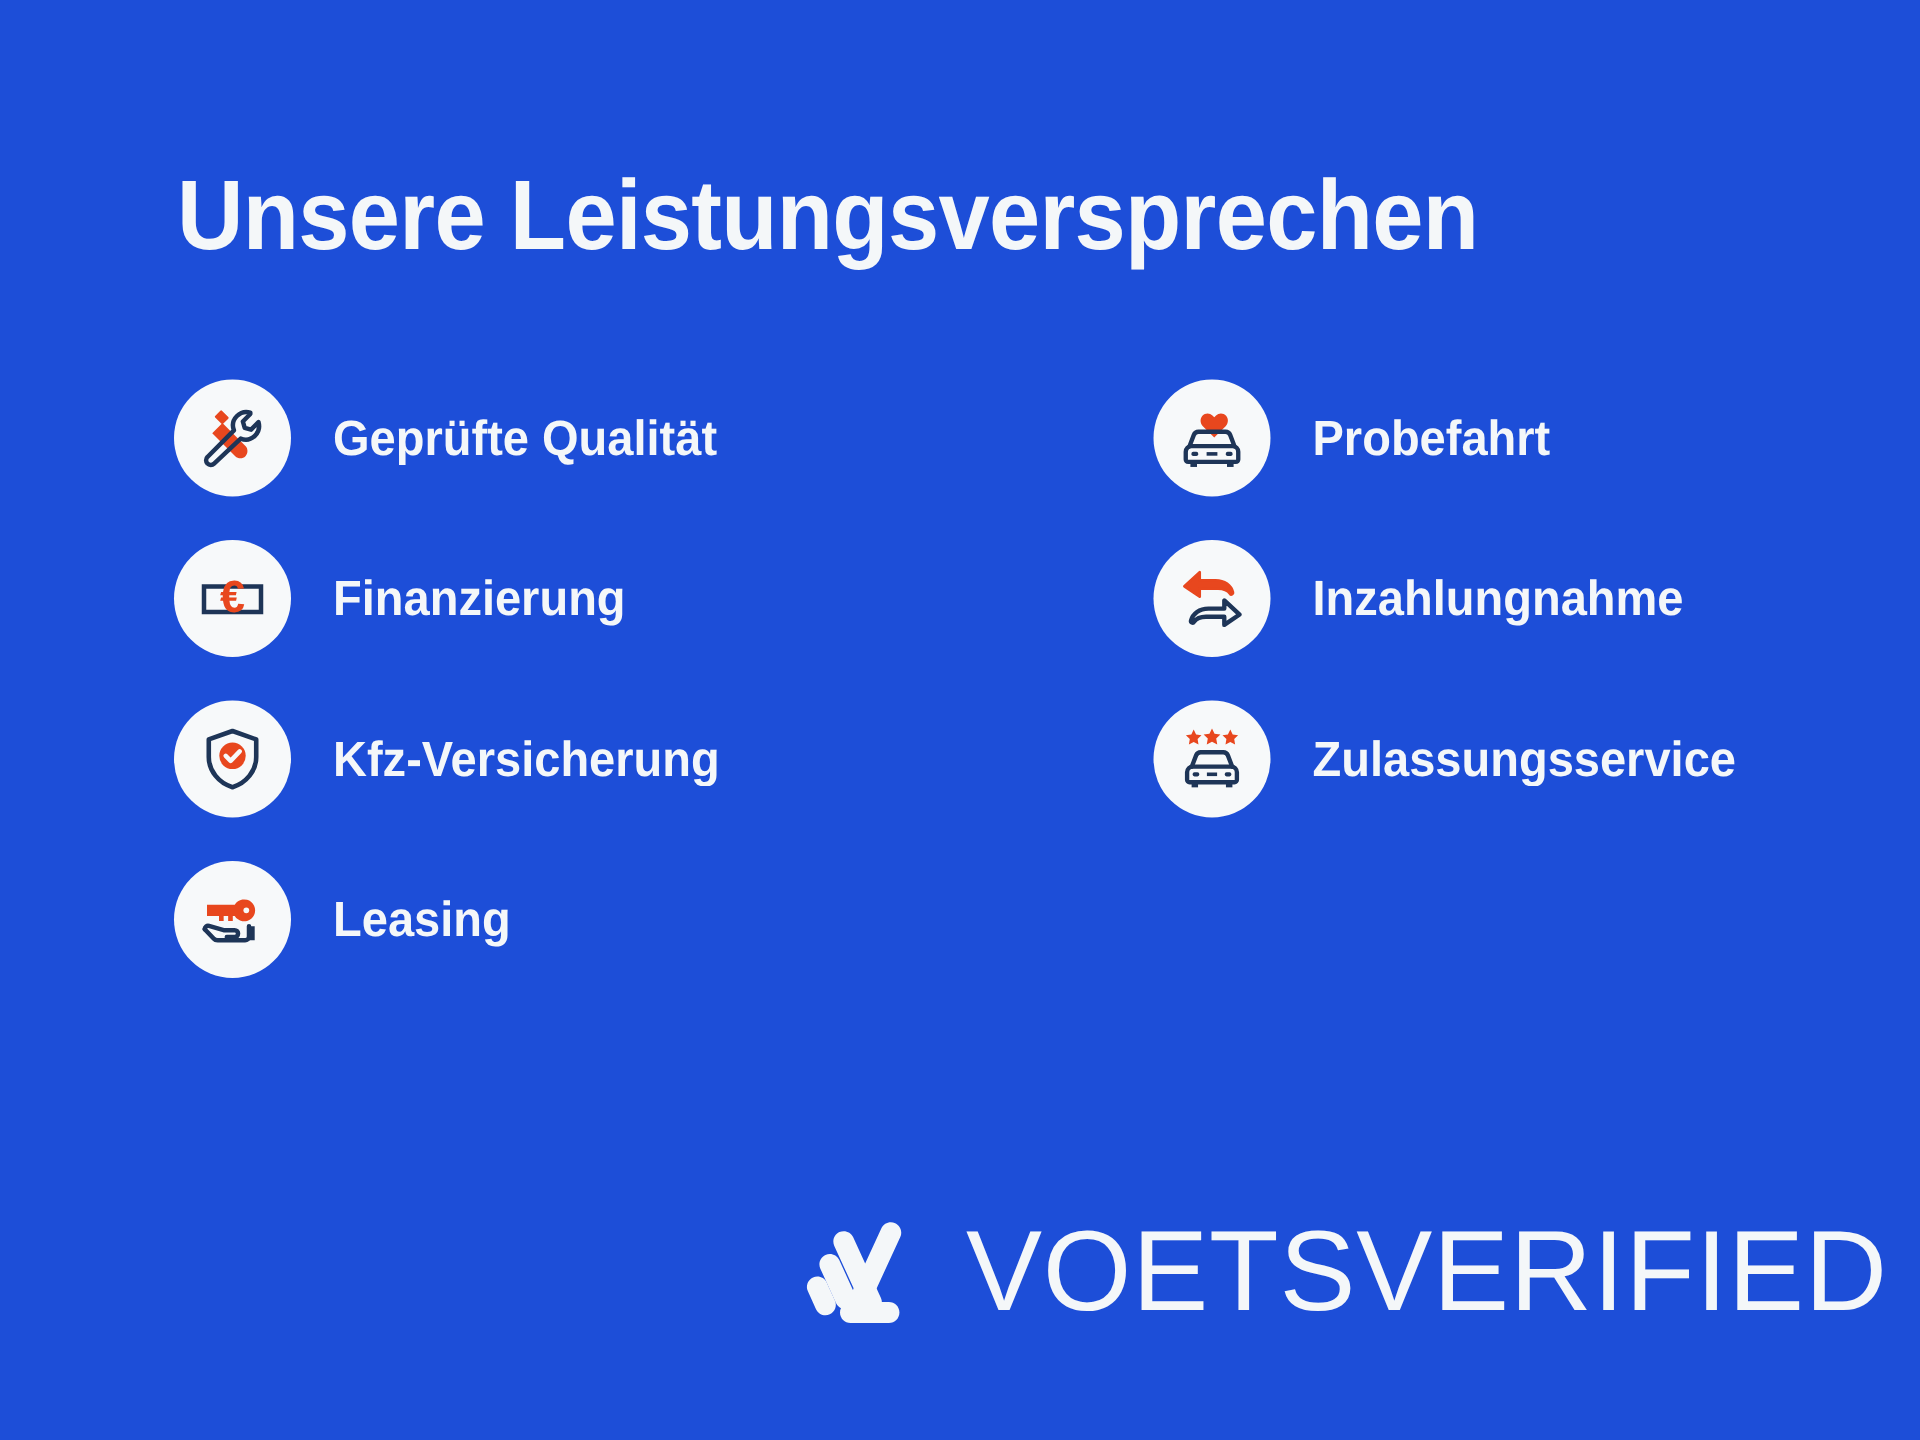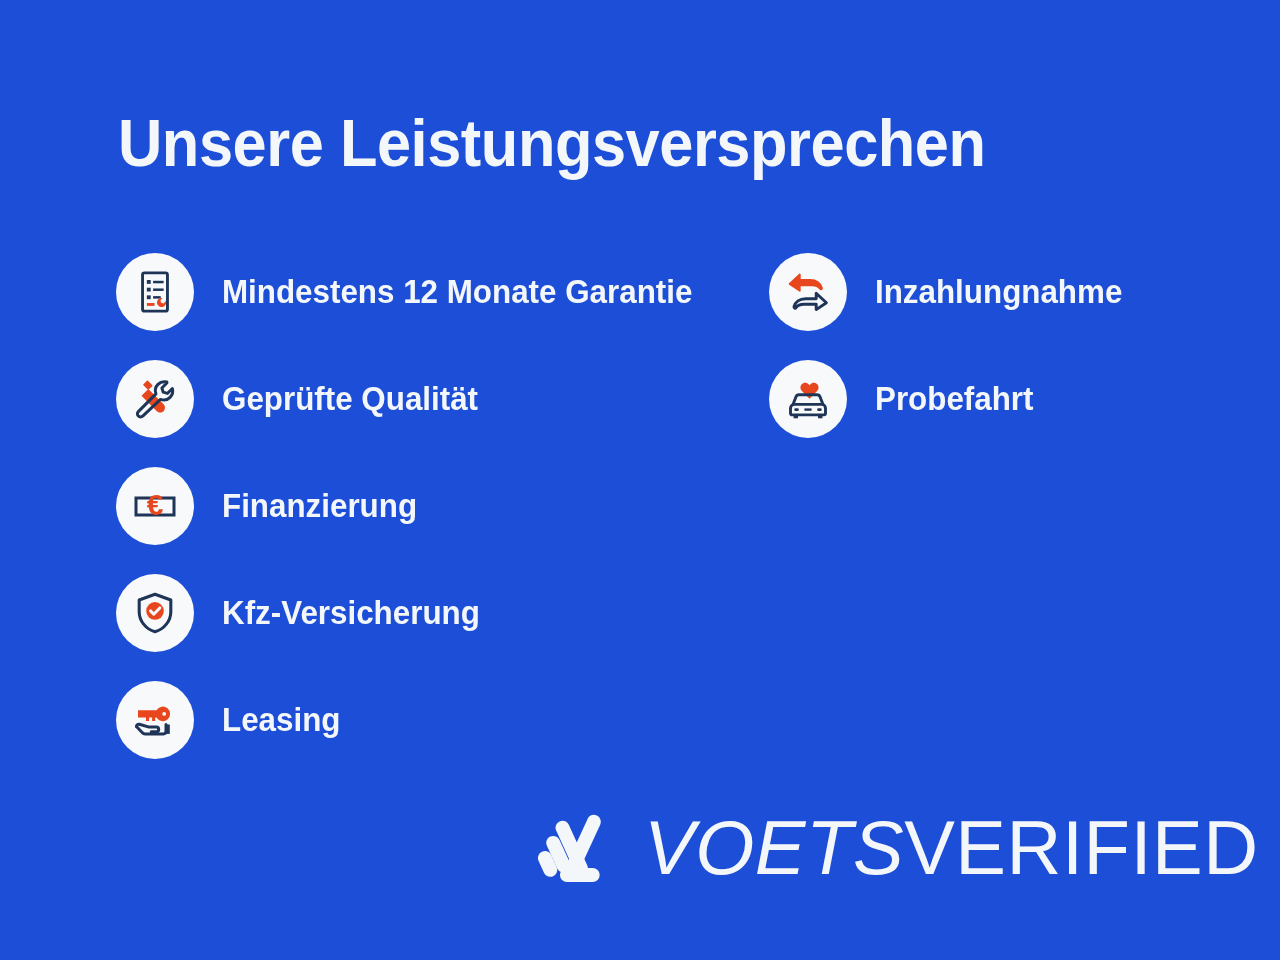"Mindestens 12 Monate Garantie" div.feature { html: <div> <div> <span> <svg> <rect></rect> <rect></rect> <rect></rect> <rect></rect> <rect></rect> <rect></rect> <rect></rect> <rect></rect> <path></path> </svg> </span> </div> <div>Mindestens 12 Monate Garantie</div> </div> -> none }
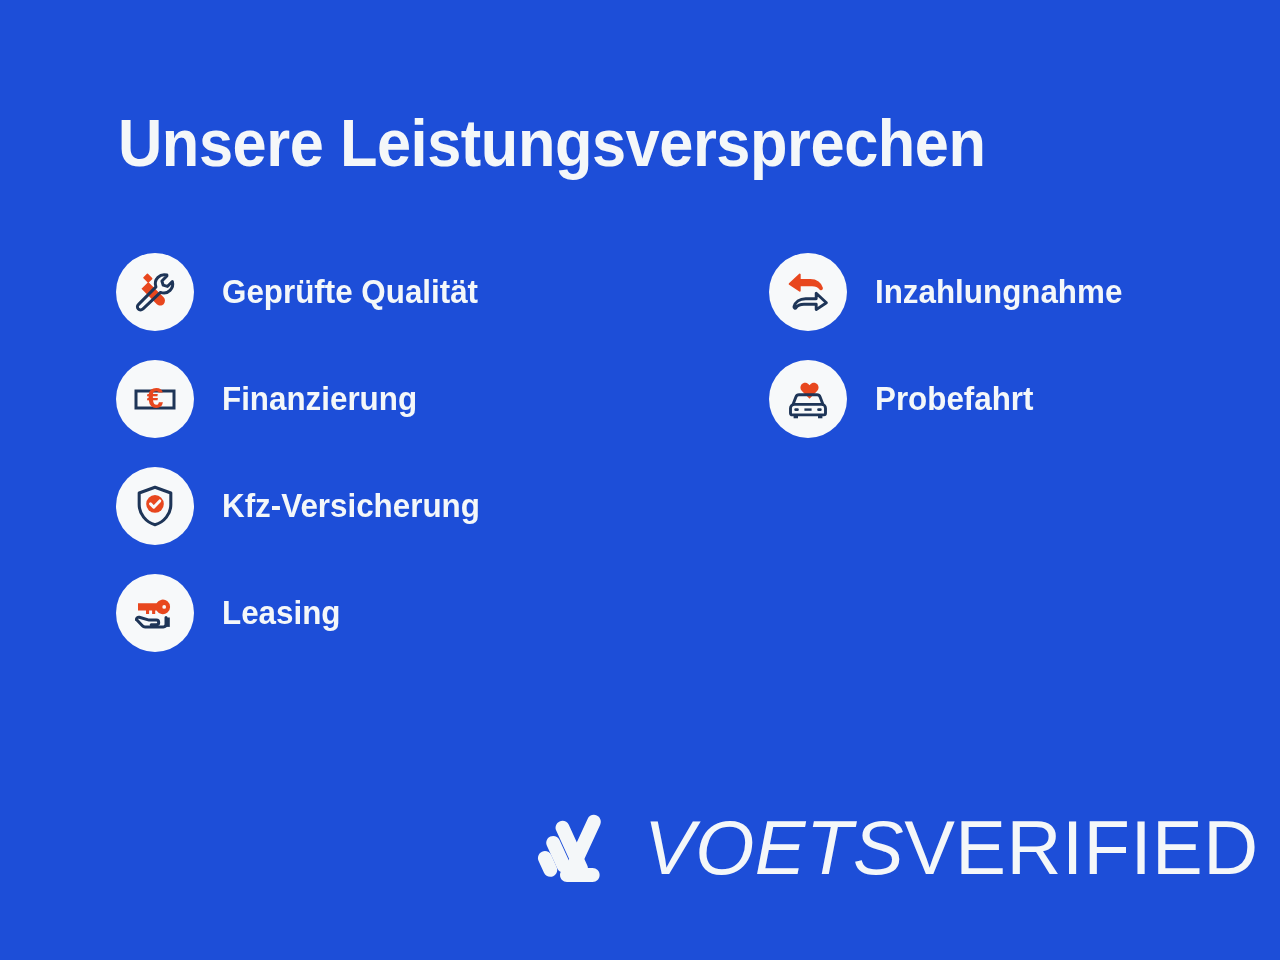"Inzahlungnahme" div.feature { order: before "Probefahrt" -> after "Probefahrt" }
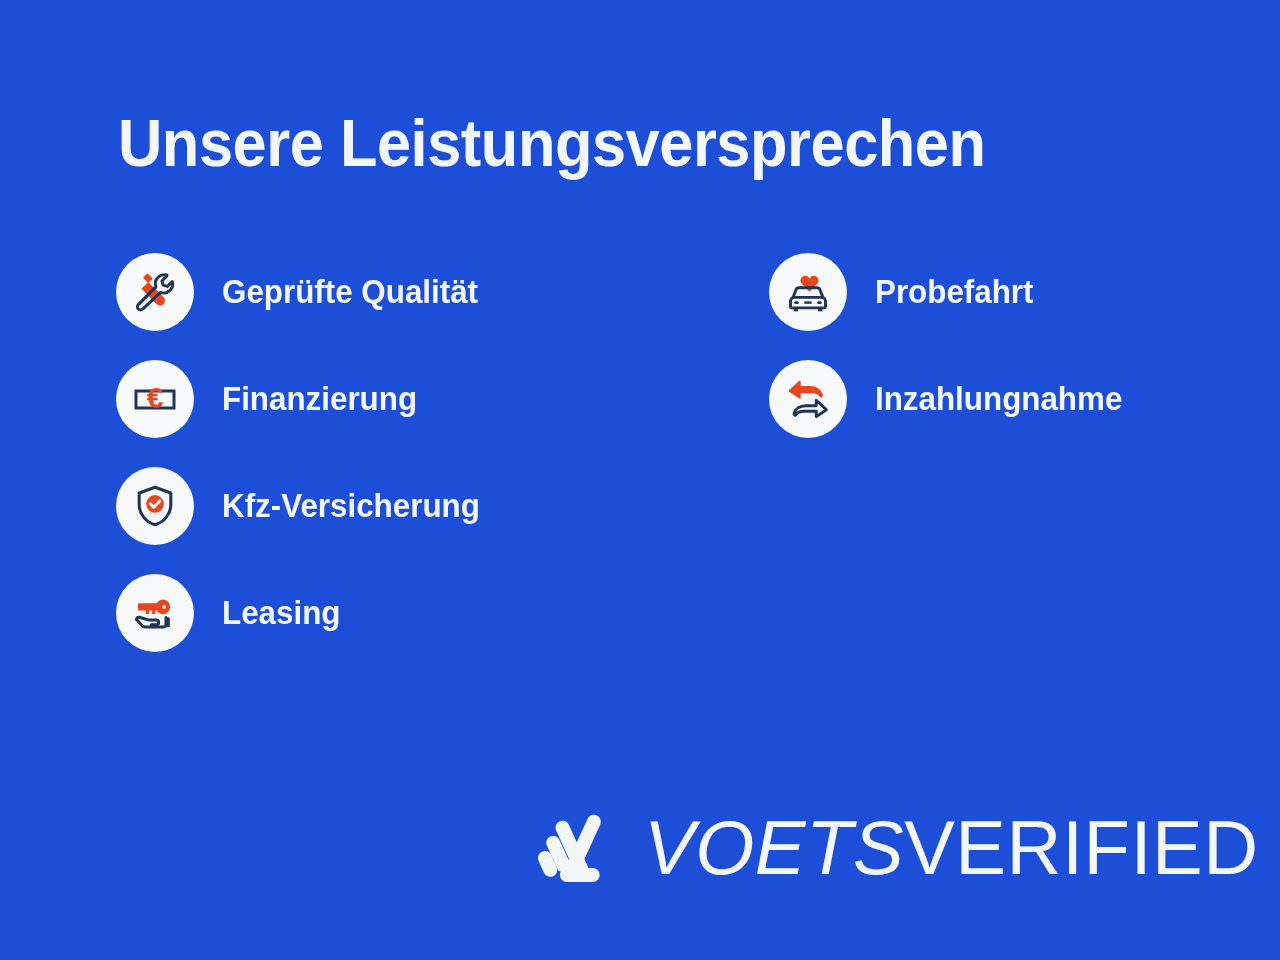"Zulassungsservice" div.feature { html: none -> <div> <div> <span> <svg> <g> <path></path> <path></path> <path></path> </g> <path></path> <path></path> <rect></rect> <rect></rect> <rect></rect> <rect></rect> <rect></rect> </svg> </span> </div> <div>Zulassungsservice</div> </div> }
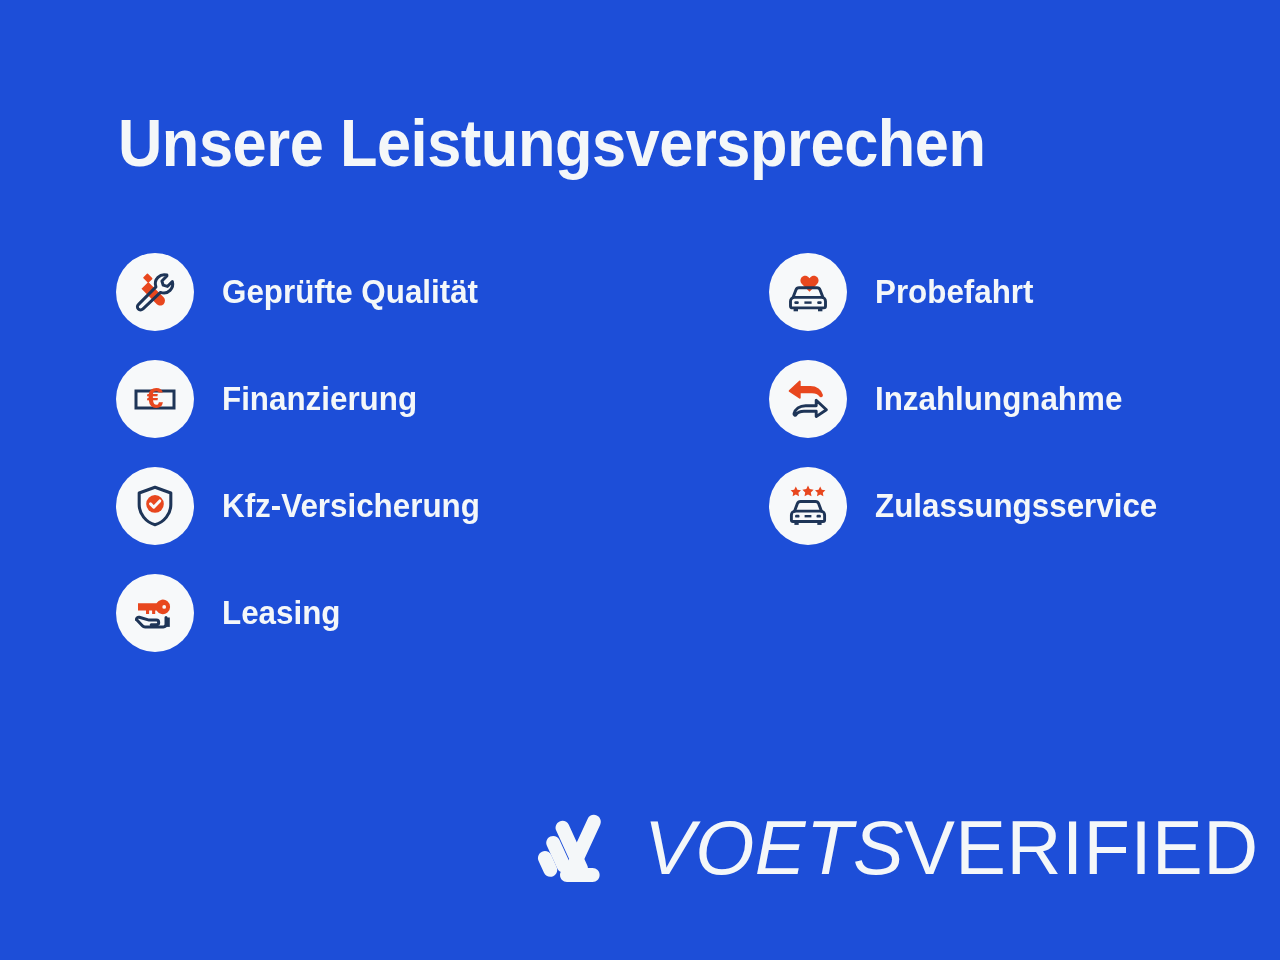"VOETS" .logo-light { font-style: italic -> none }
